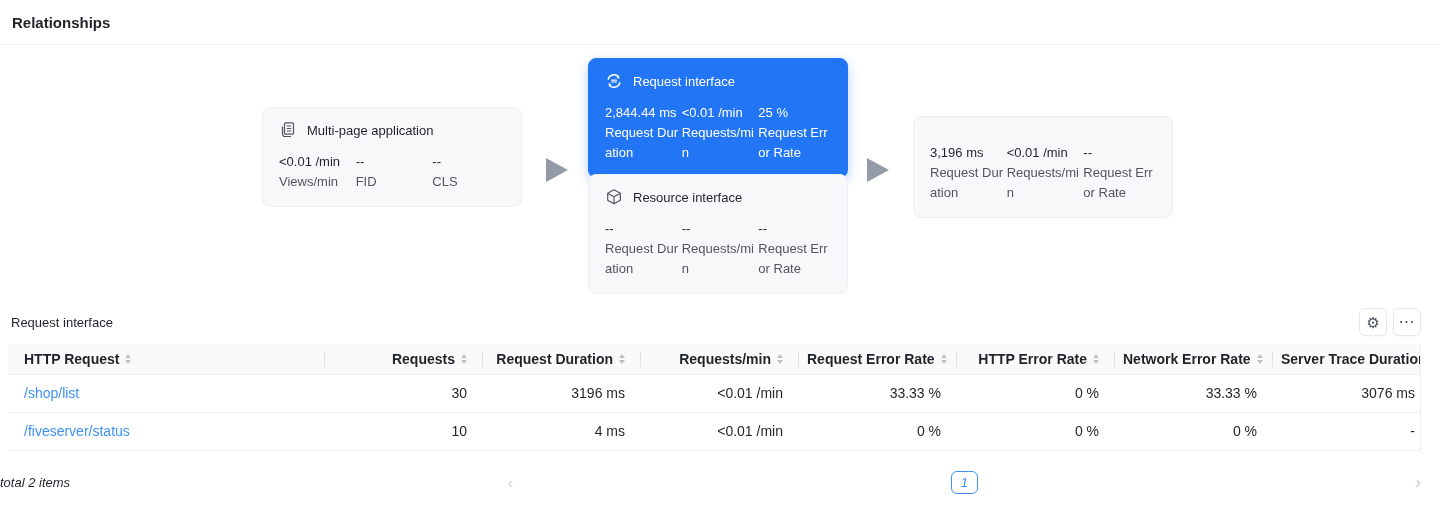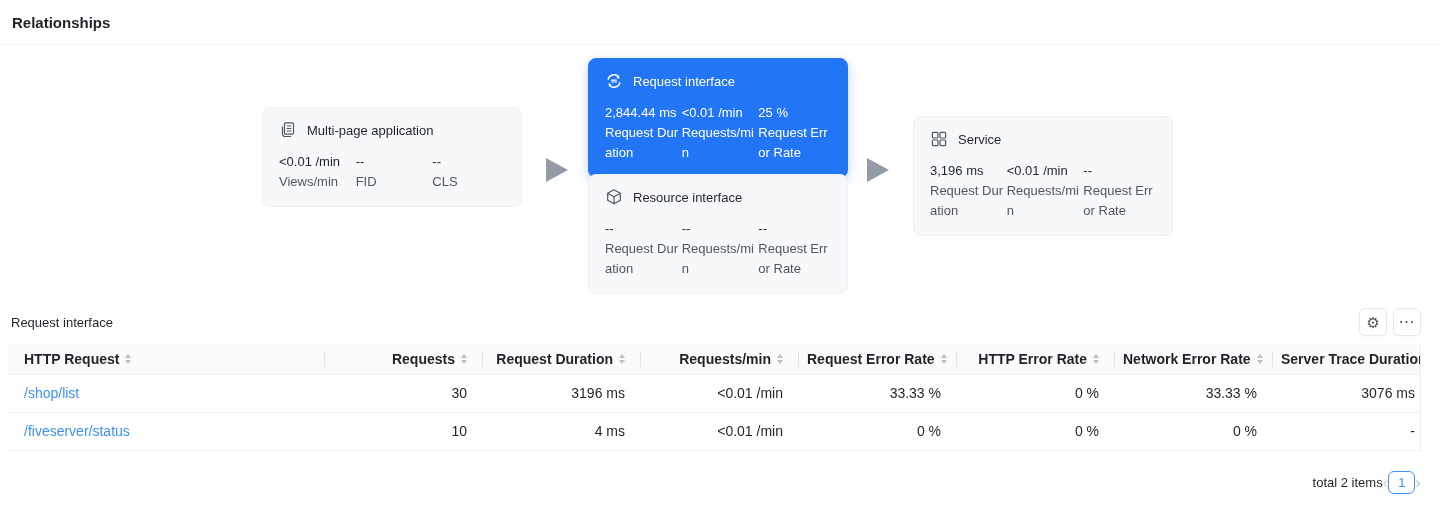"Service" div.node-title { html: <div> <span> <svg> <rect></rect> <rect></rect> <rect></rect> <rect></rect> </svg> </span> <span>Service</span> </div> -> none }
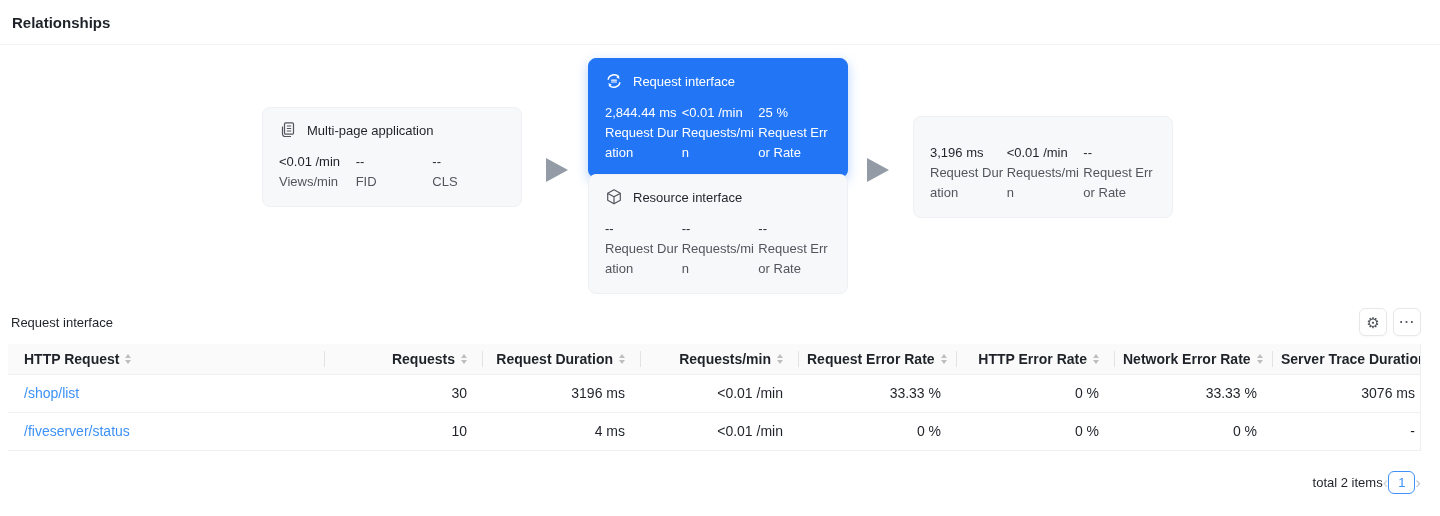"total 2 items" .pagination { font-style: none -> italic; justify-content: flex-end -> space-between }
